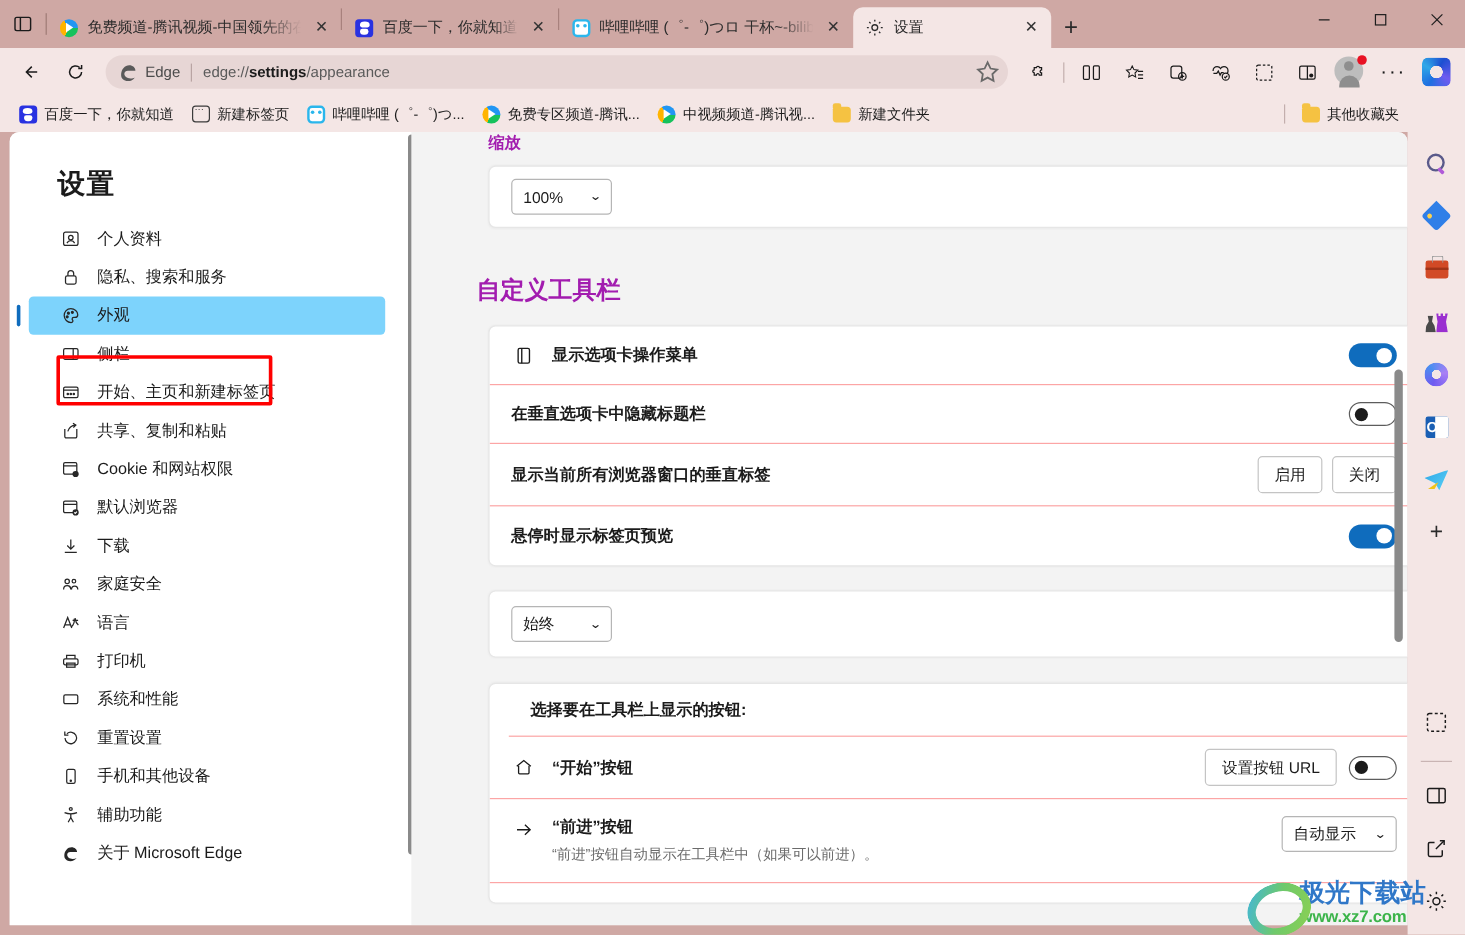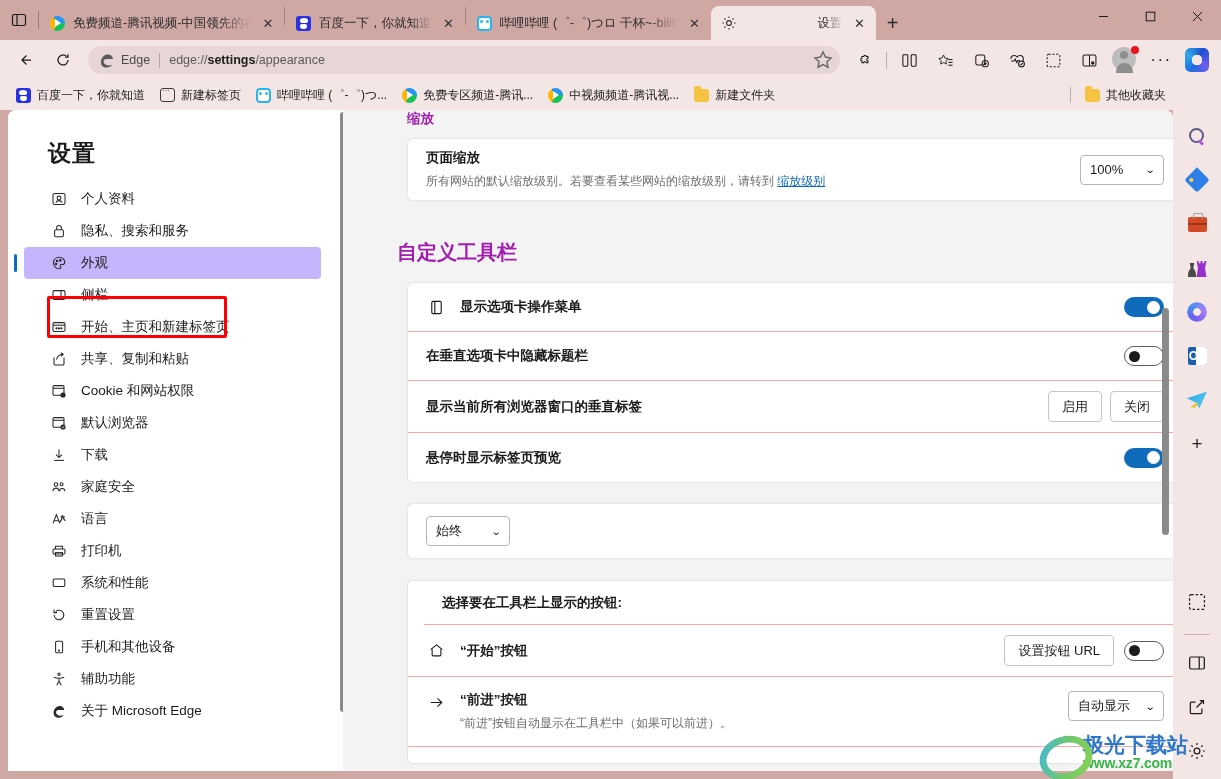"免费频道-腾讯视频-中国领先的在" .tabstrip { text-align: right -> none }
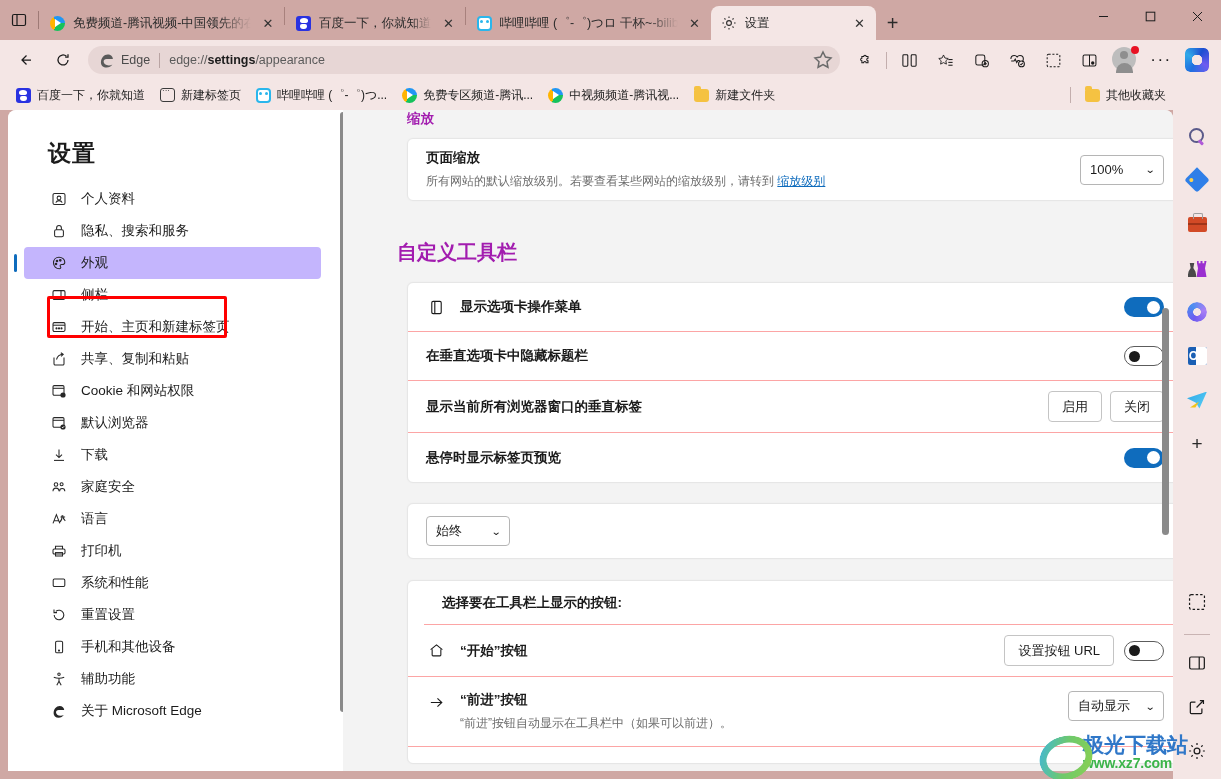"页面缩放" div.rleft { html: <div> <div>页面缩放</div> <div><span>所有网站的默认缩放级别。若要查看某些网站的缩放级别，请转到 </span><a>缩放级别</a></div> </div> -> none }
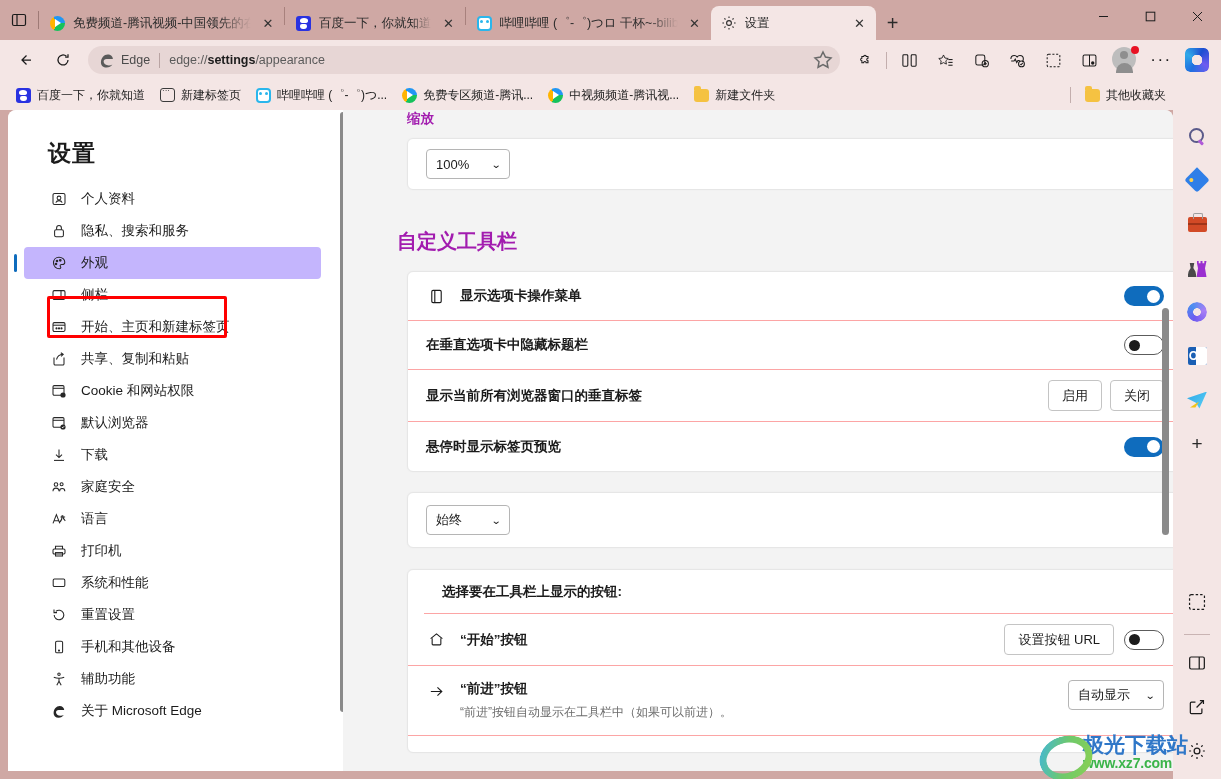"外观" .snav-item.selected { background: #c4b5fd -> #7dd3fc }
